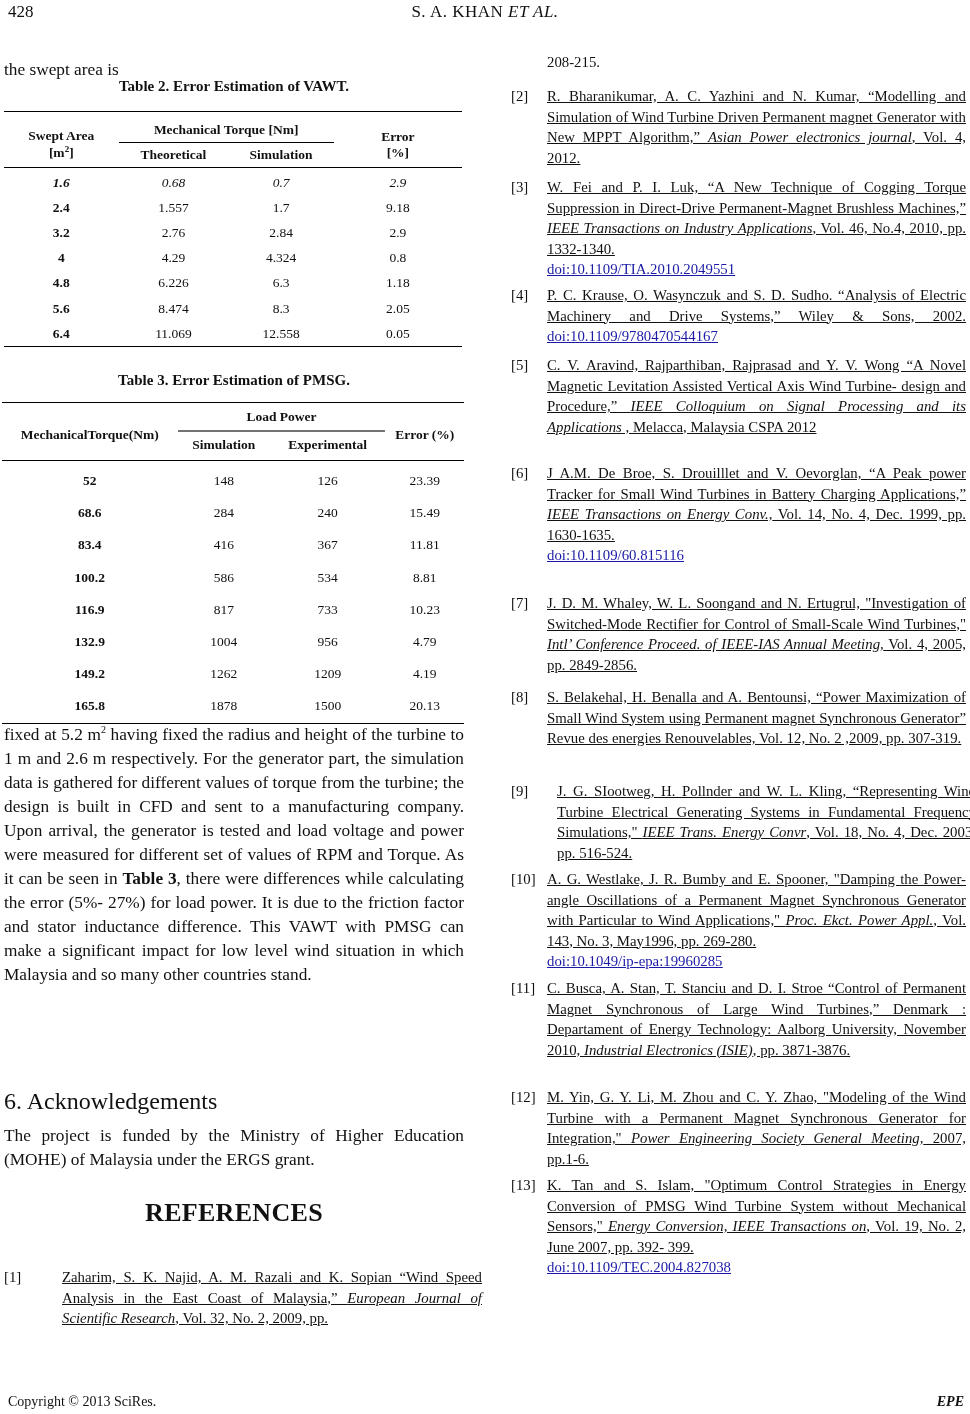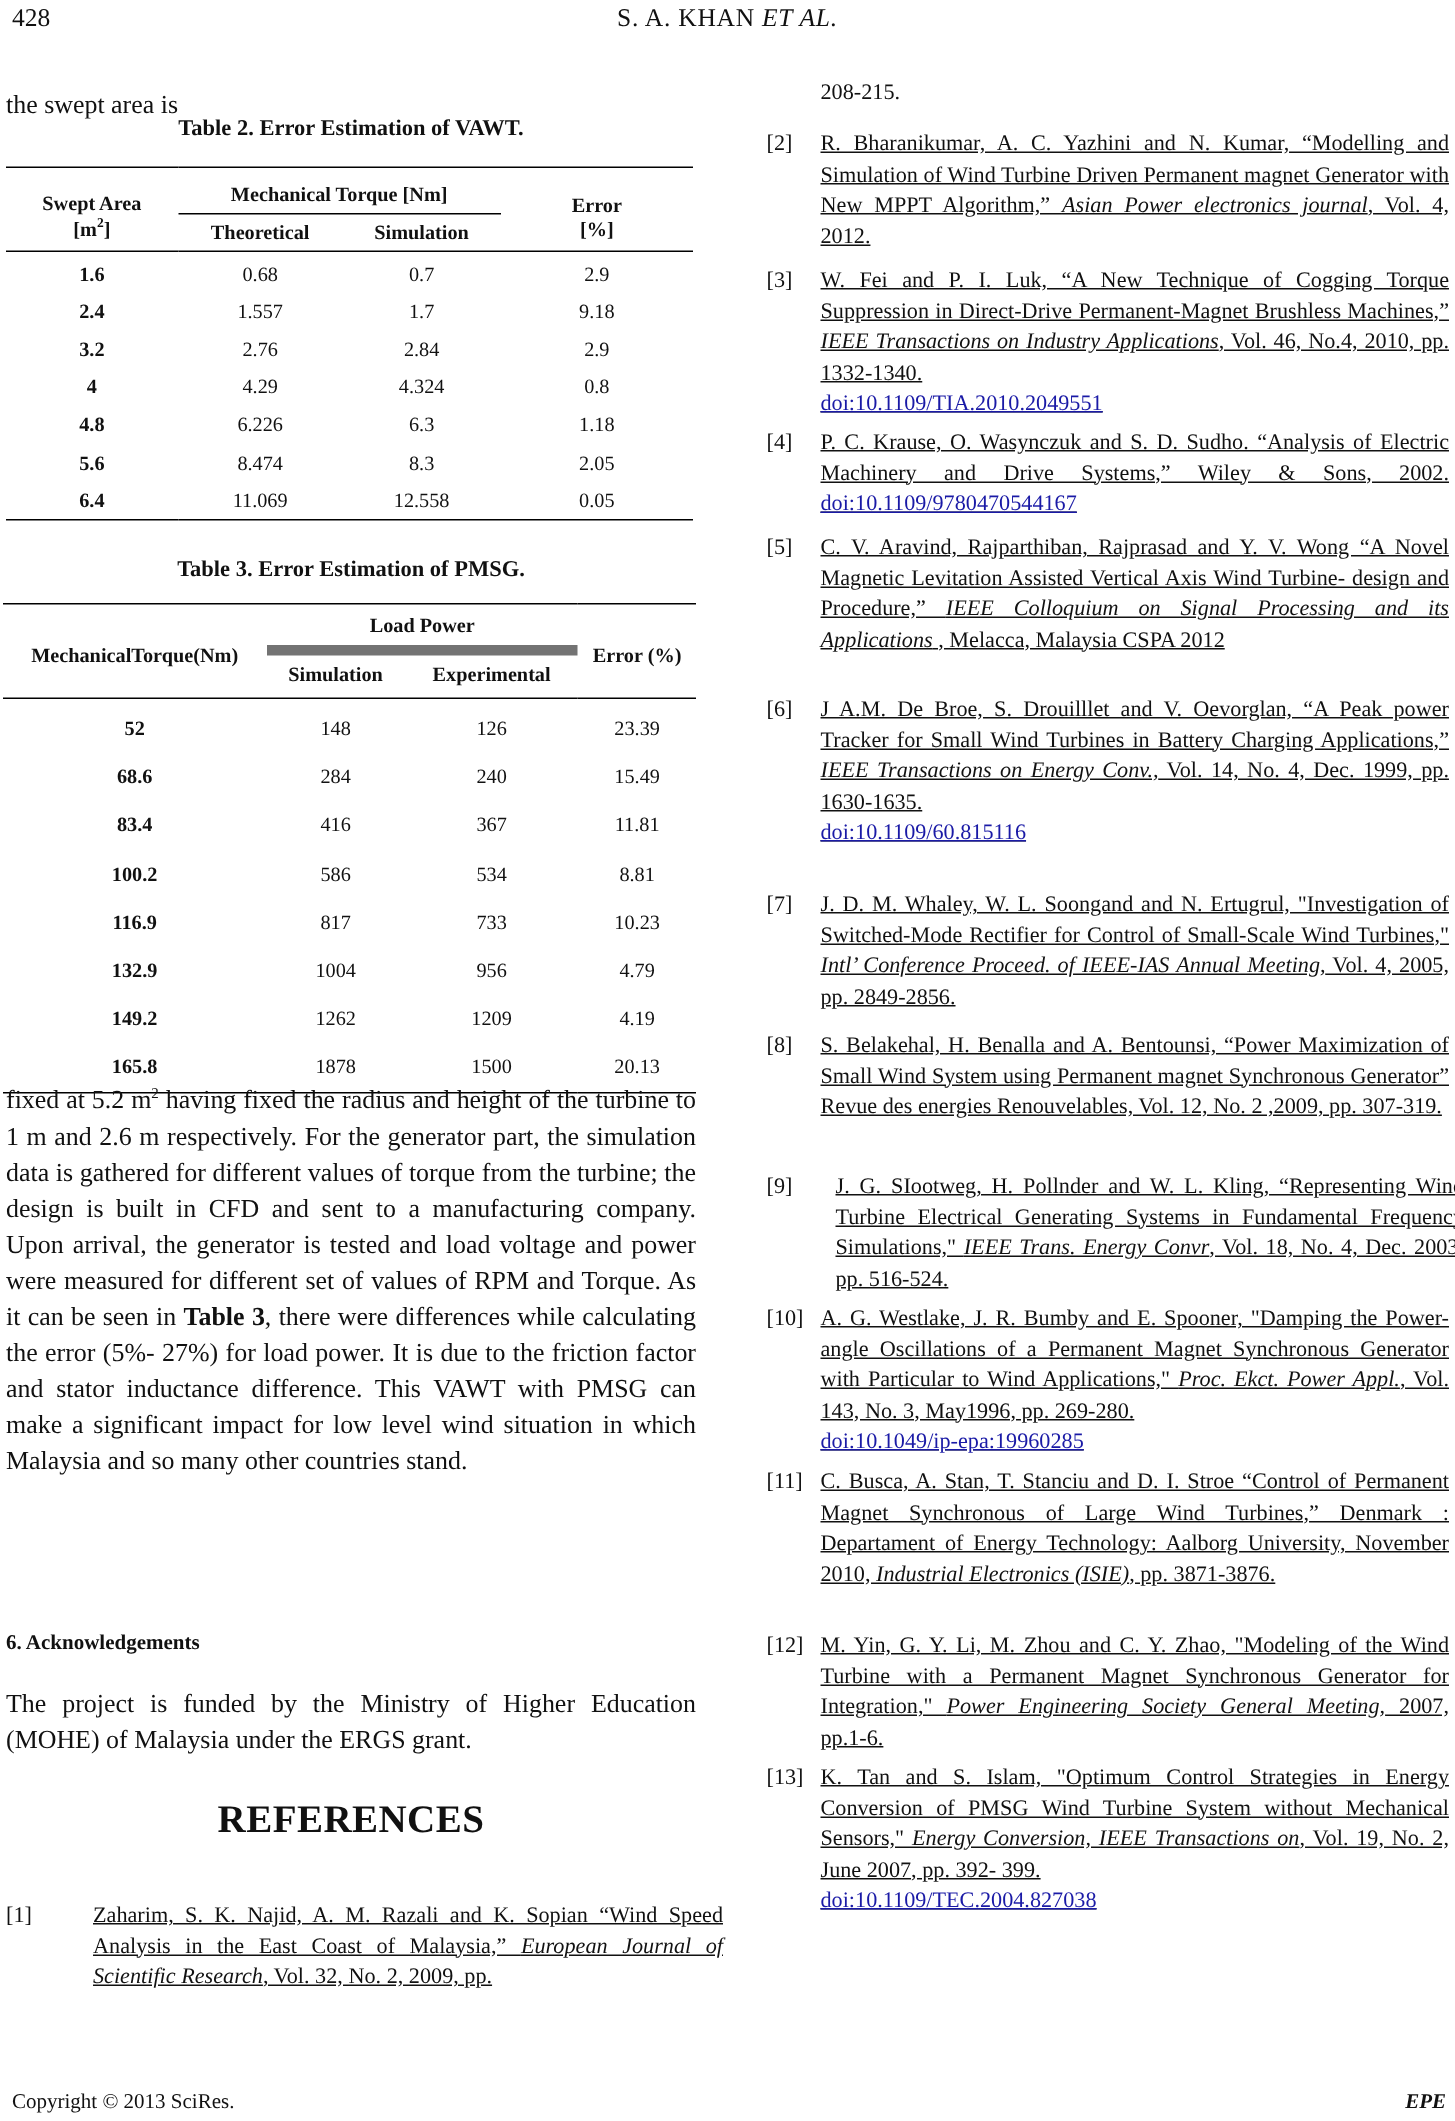"1.6" #t2 tbody tr:first-child td { font-style: none -> italic }
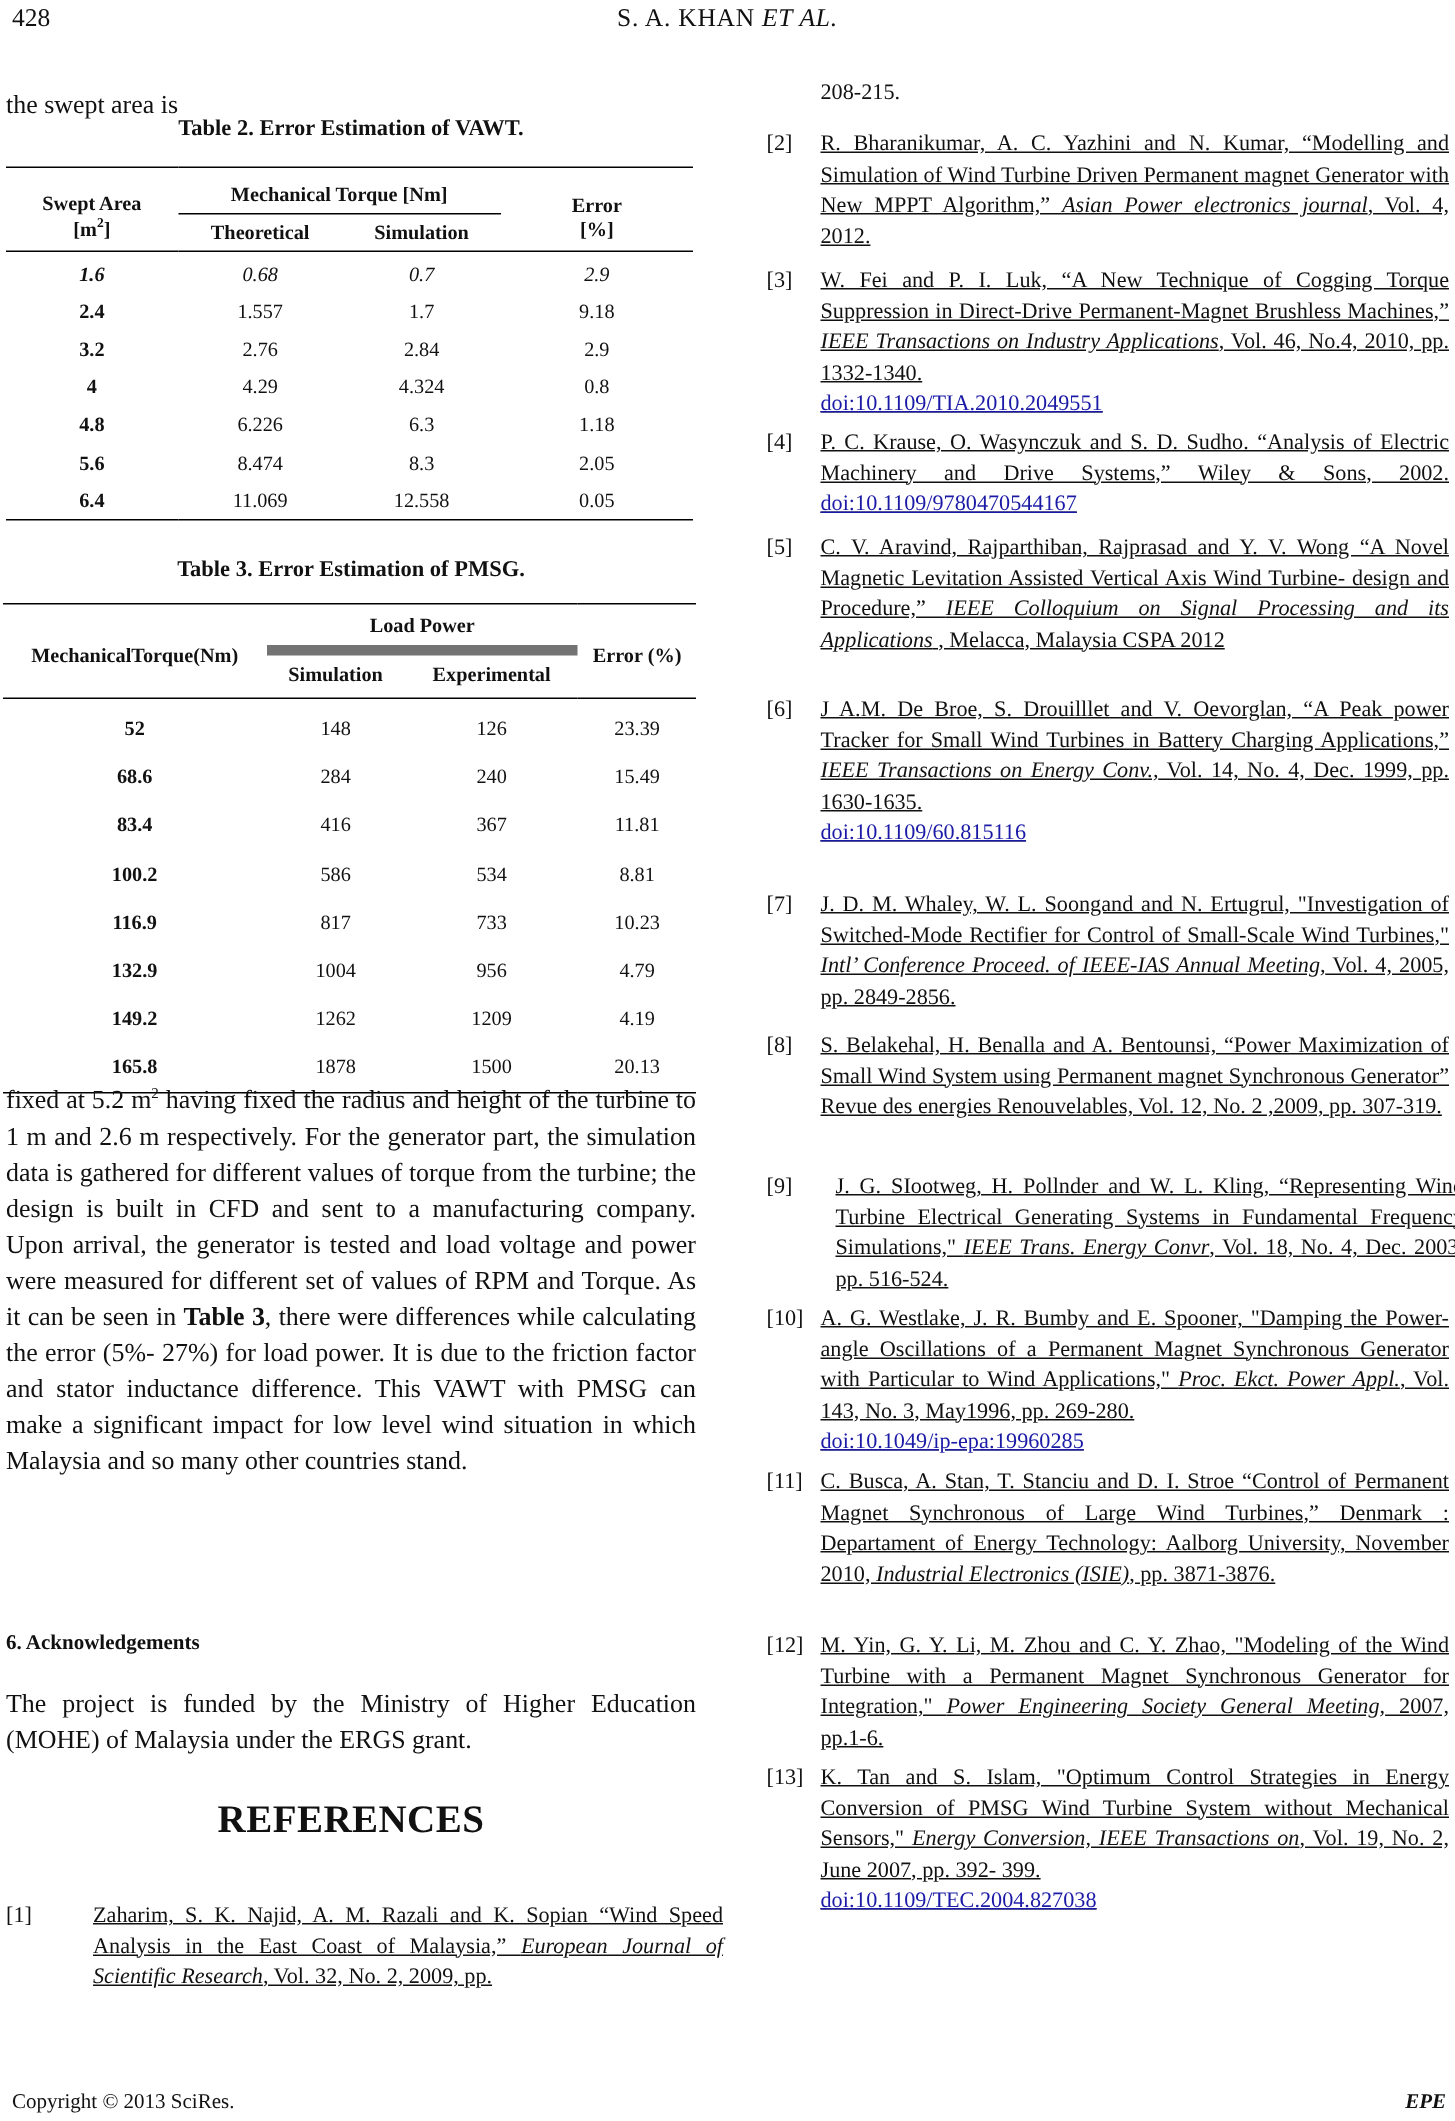"Load Power" #t3 .grp { border-bottom: 7px solid #737373 -> 2px solid #737373 }
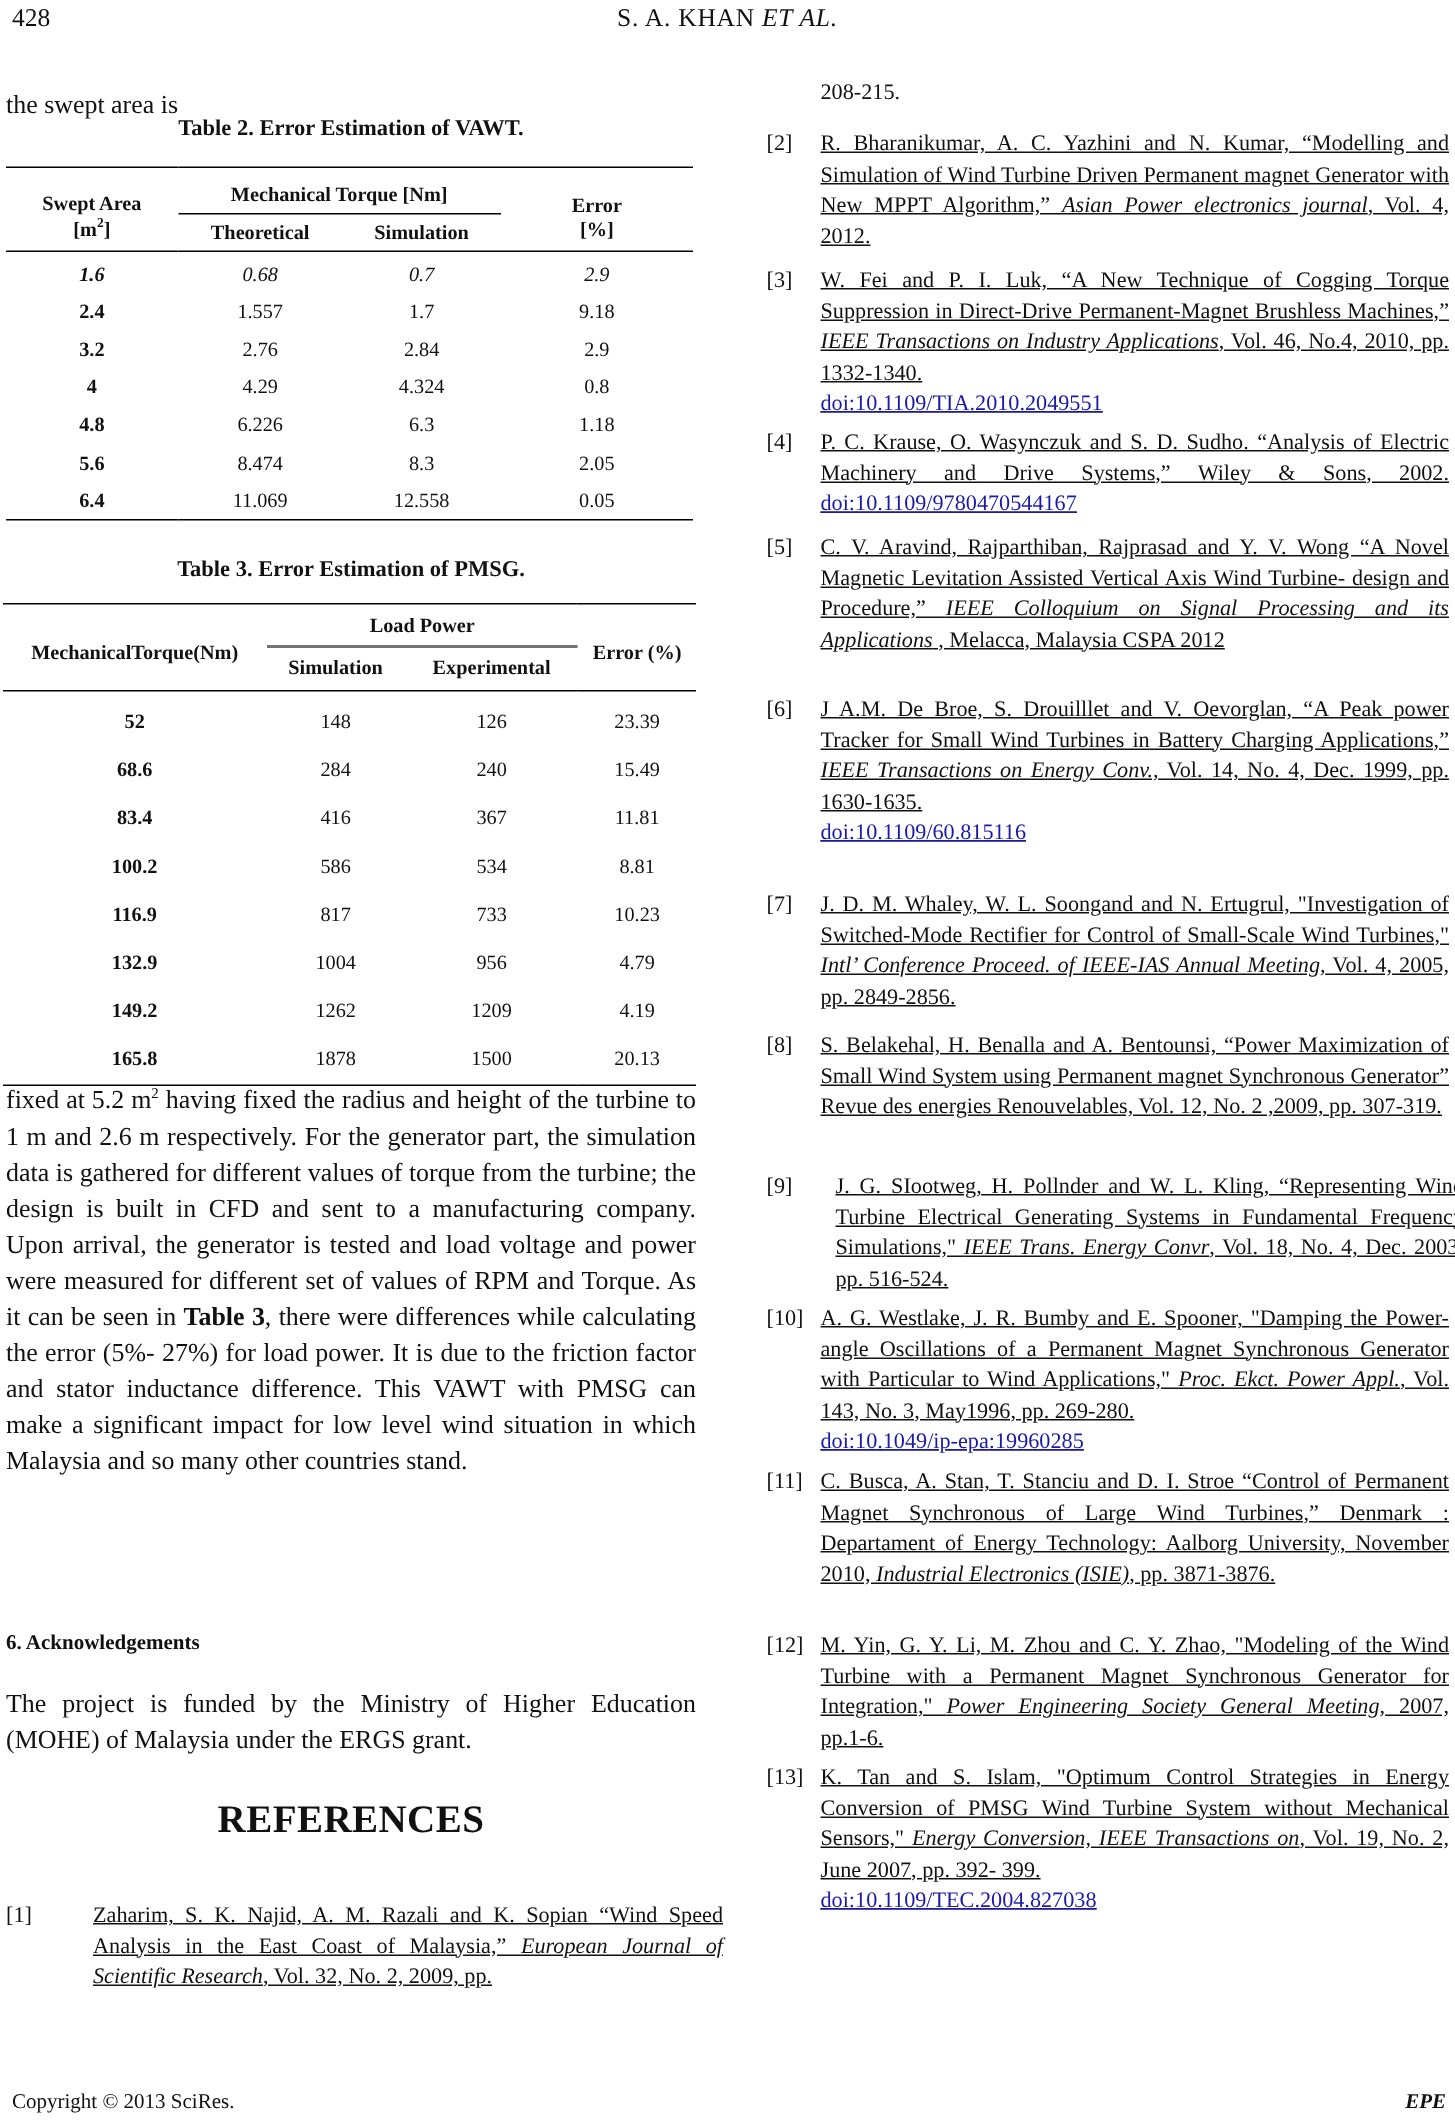"6. Acknowledgements" #ack-head { font-size: 14px -> 24px; font-weight: bold -> normal }
